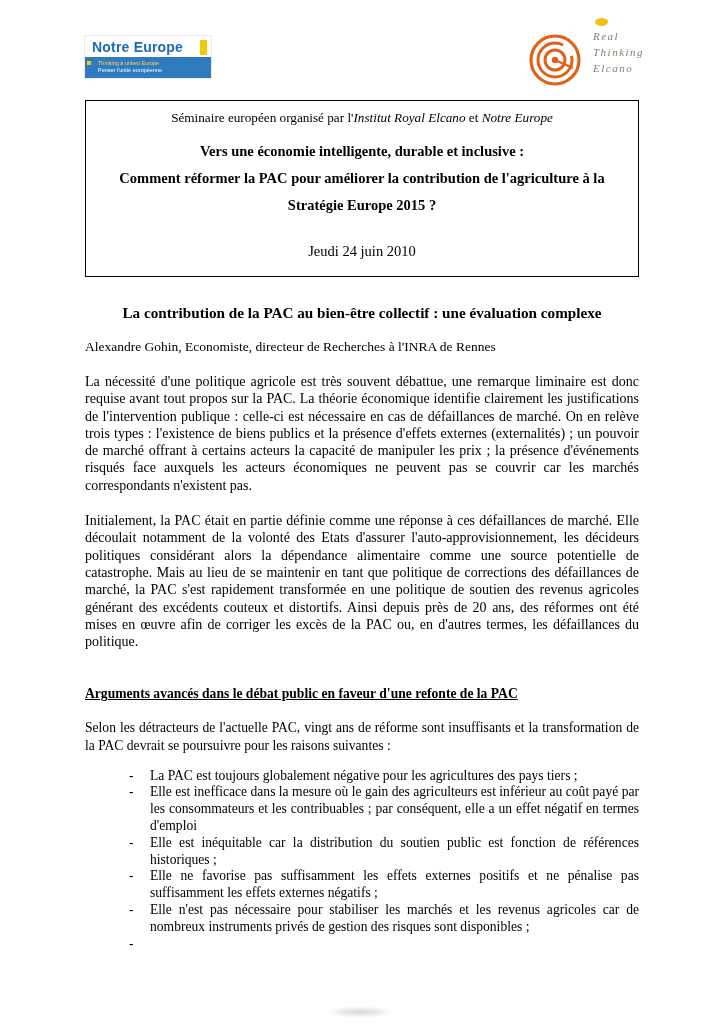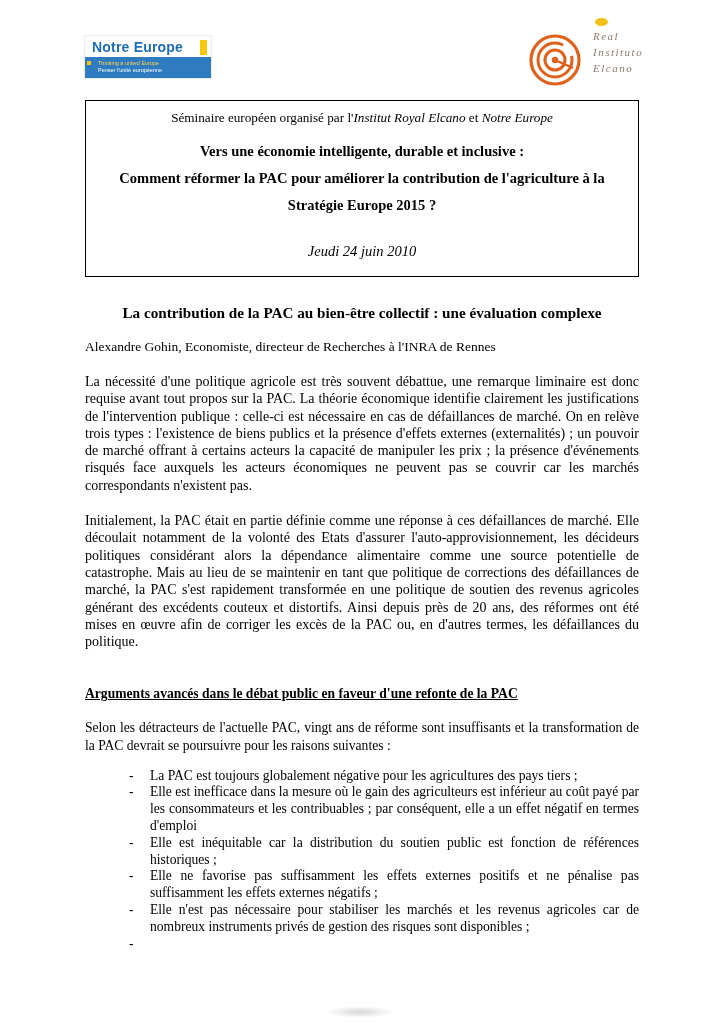"Instituto" span { text: Instituto -> Thinking }
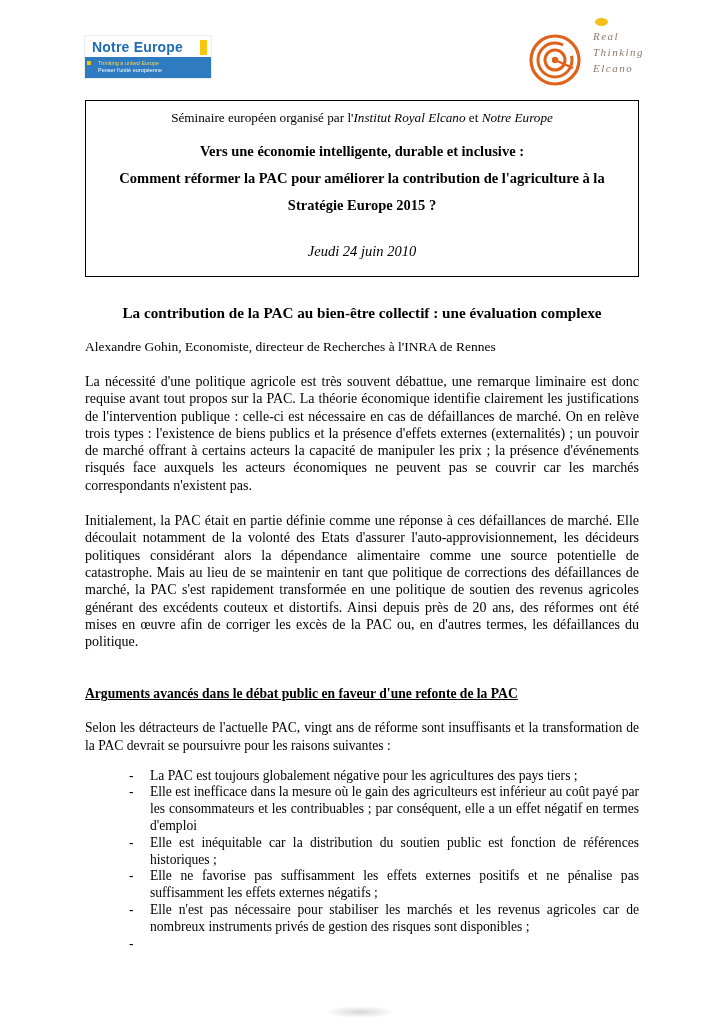"Jeudi 24 juin 2010" .box-date { font-style: italic -> none }
